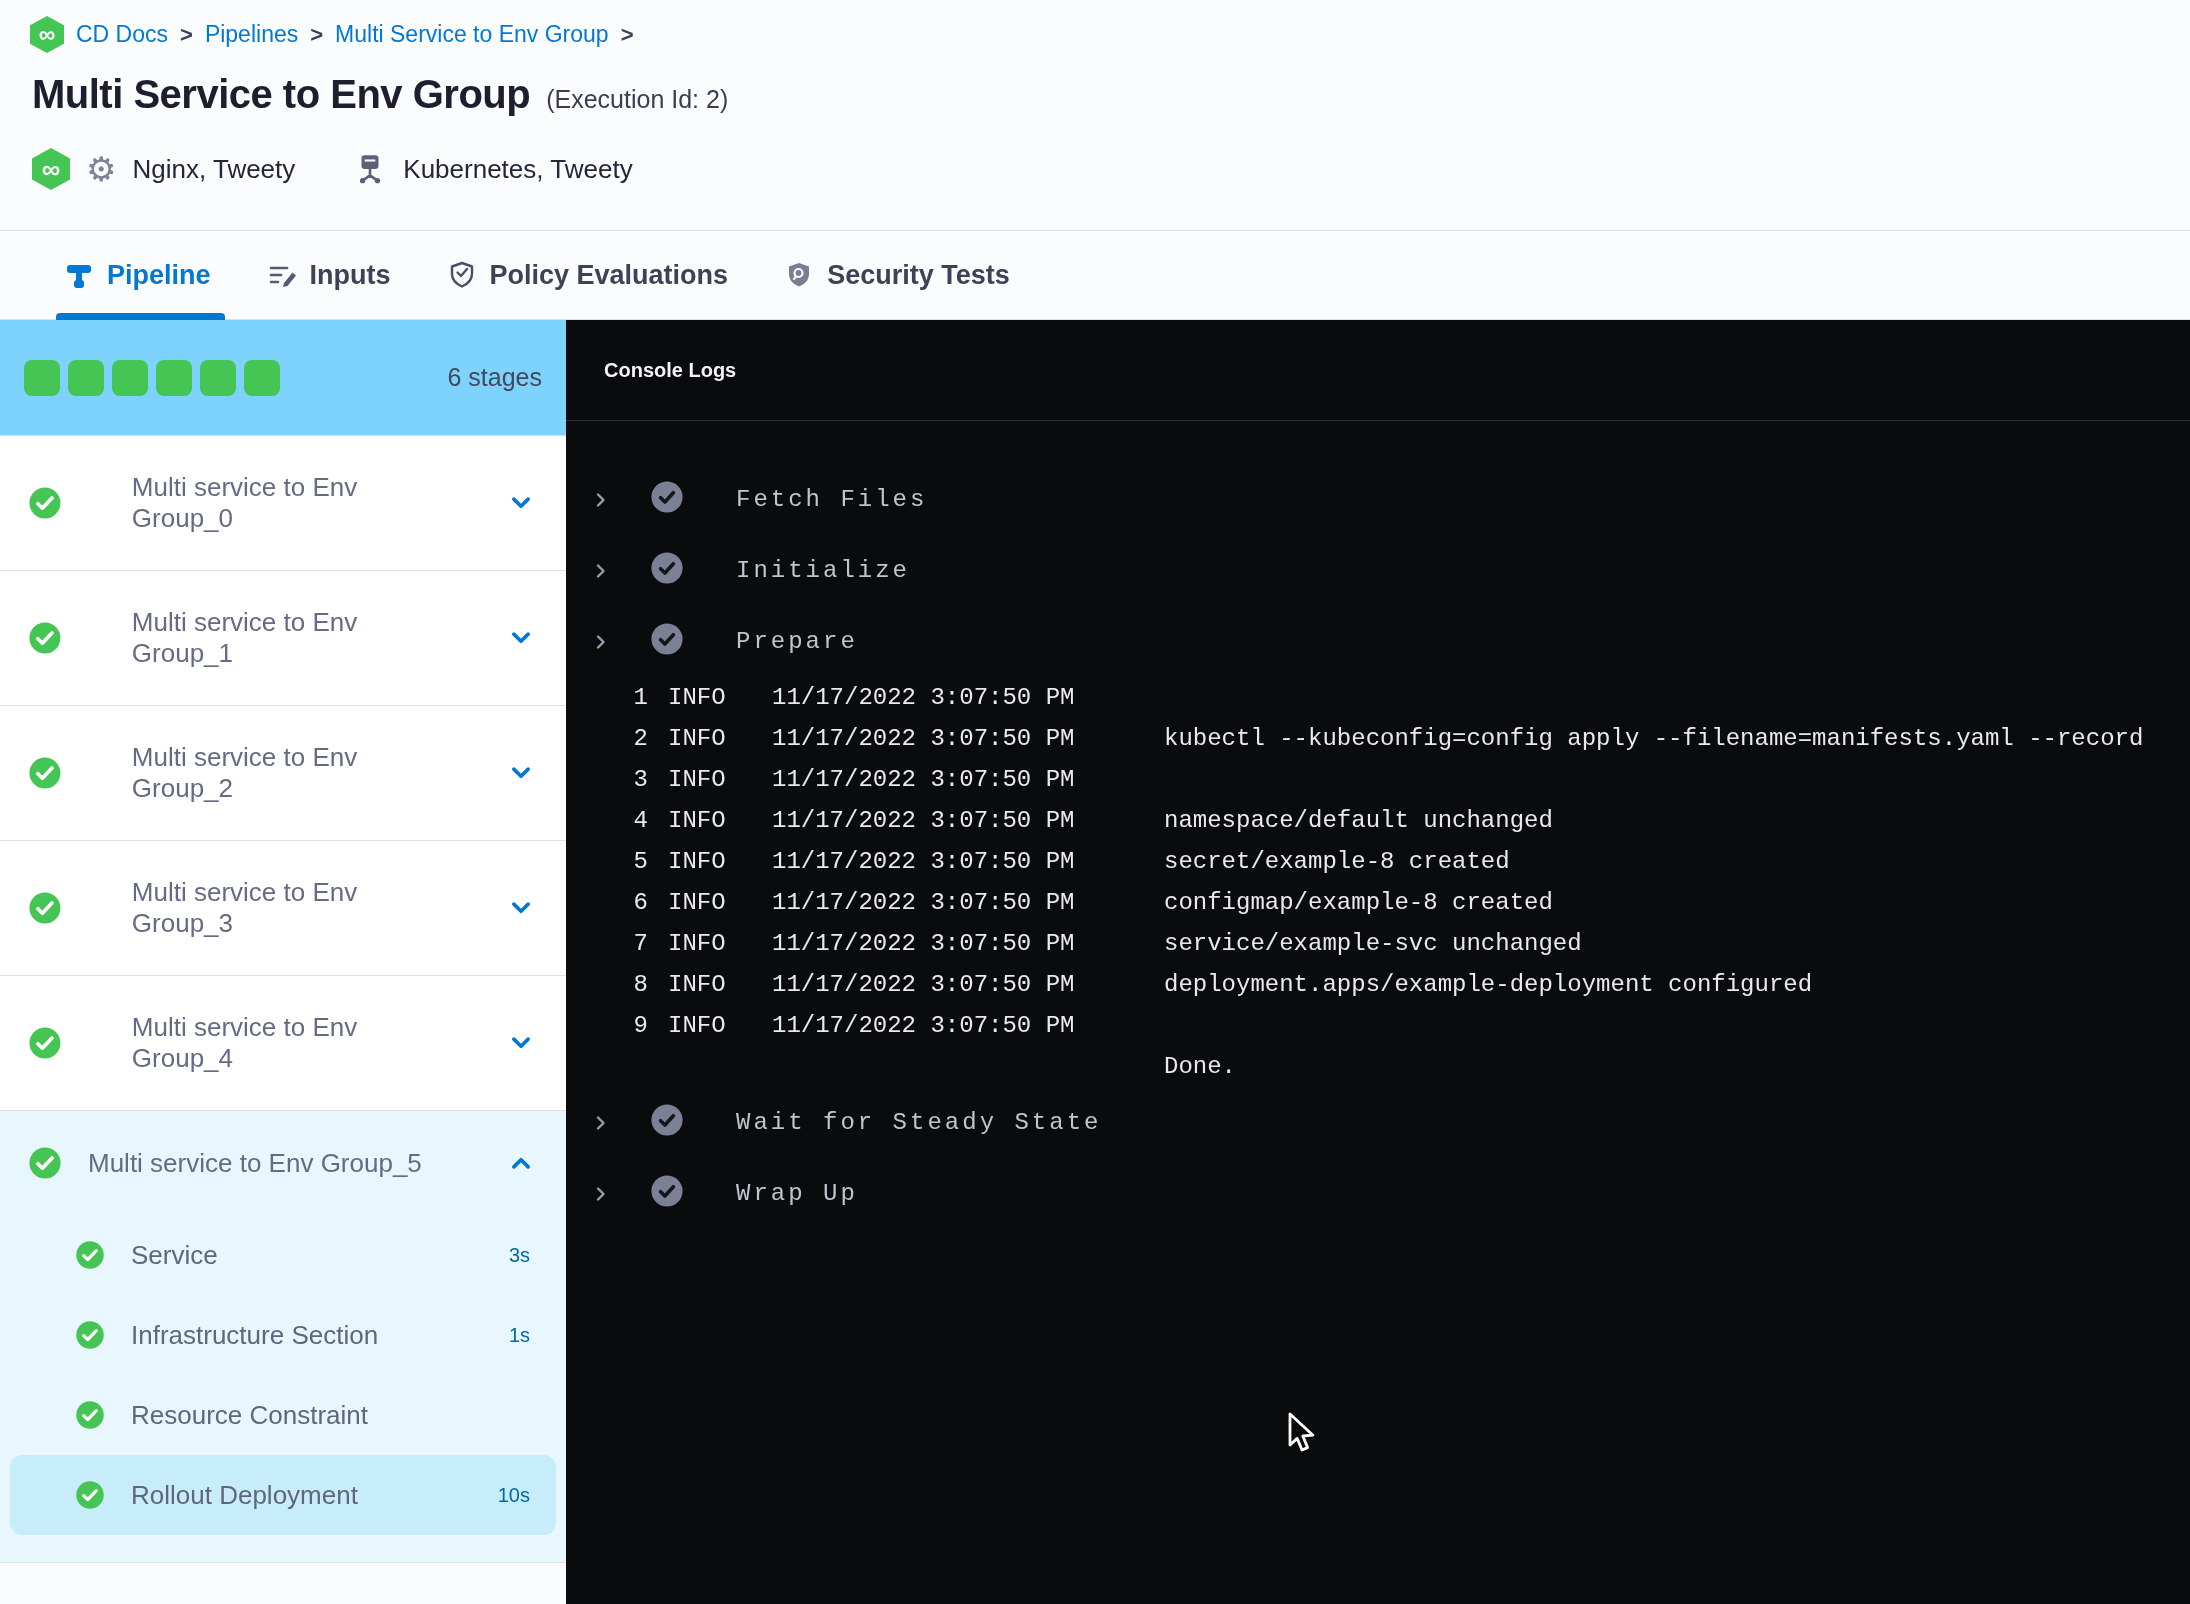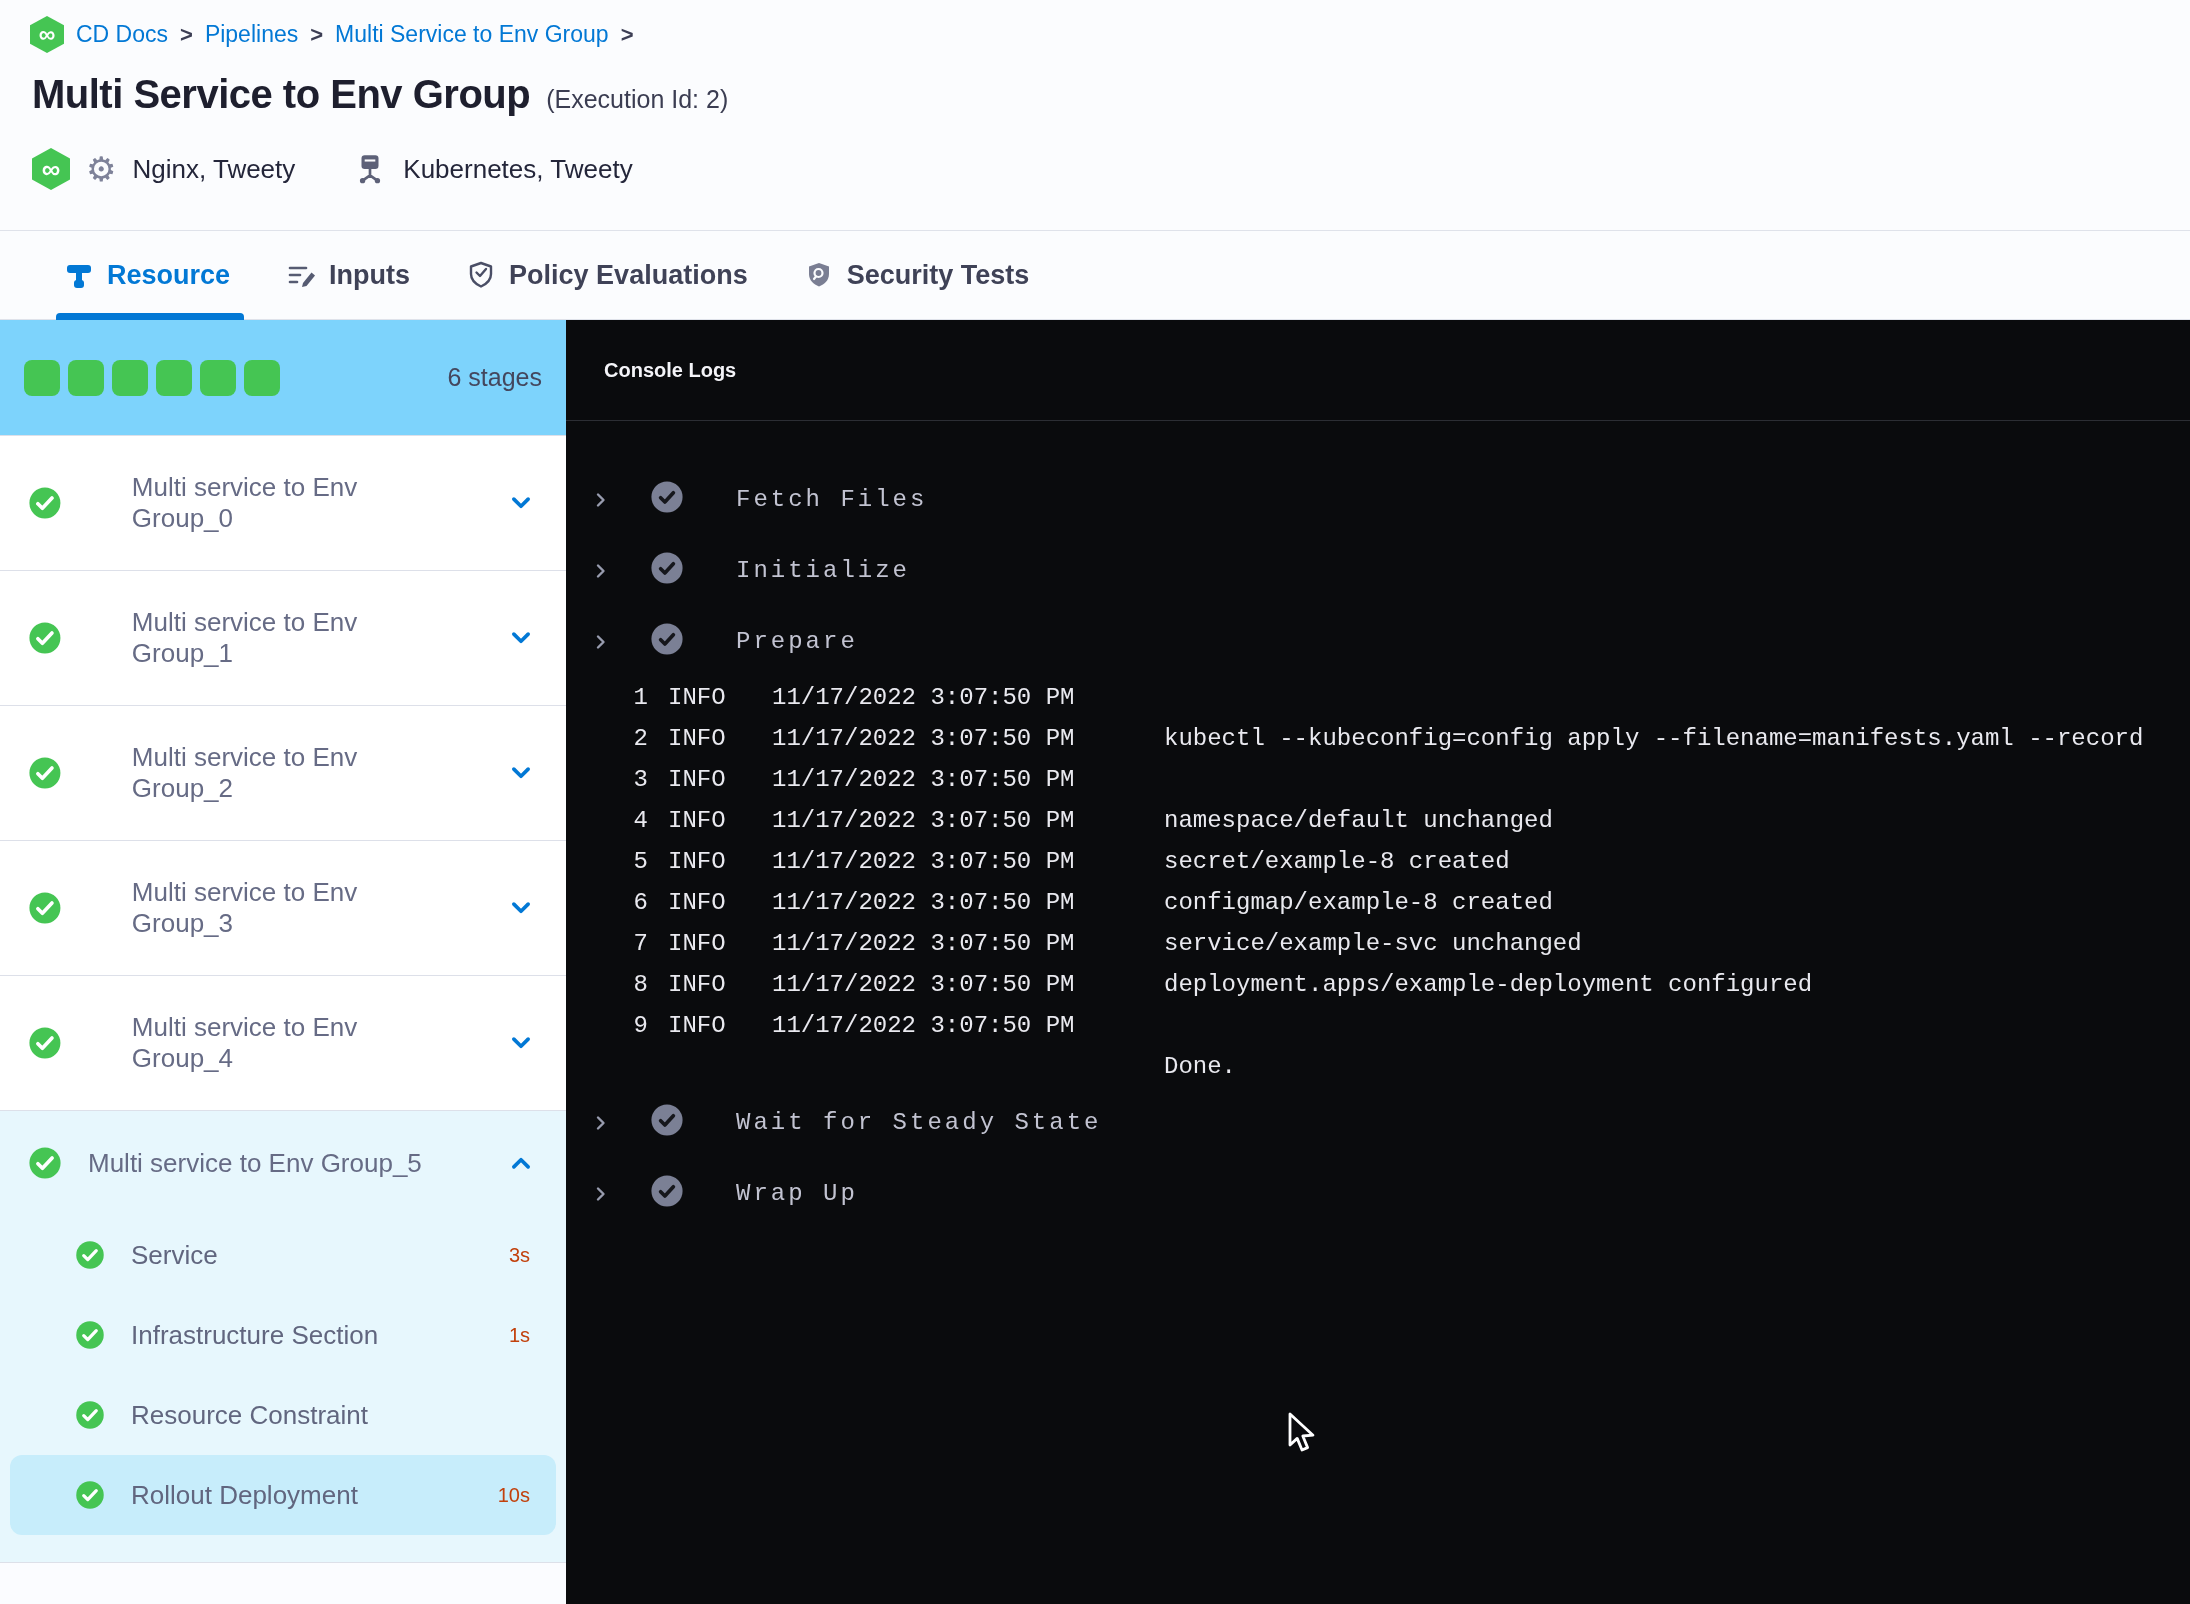"Resource" span { text: Resource -> Pipeline }
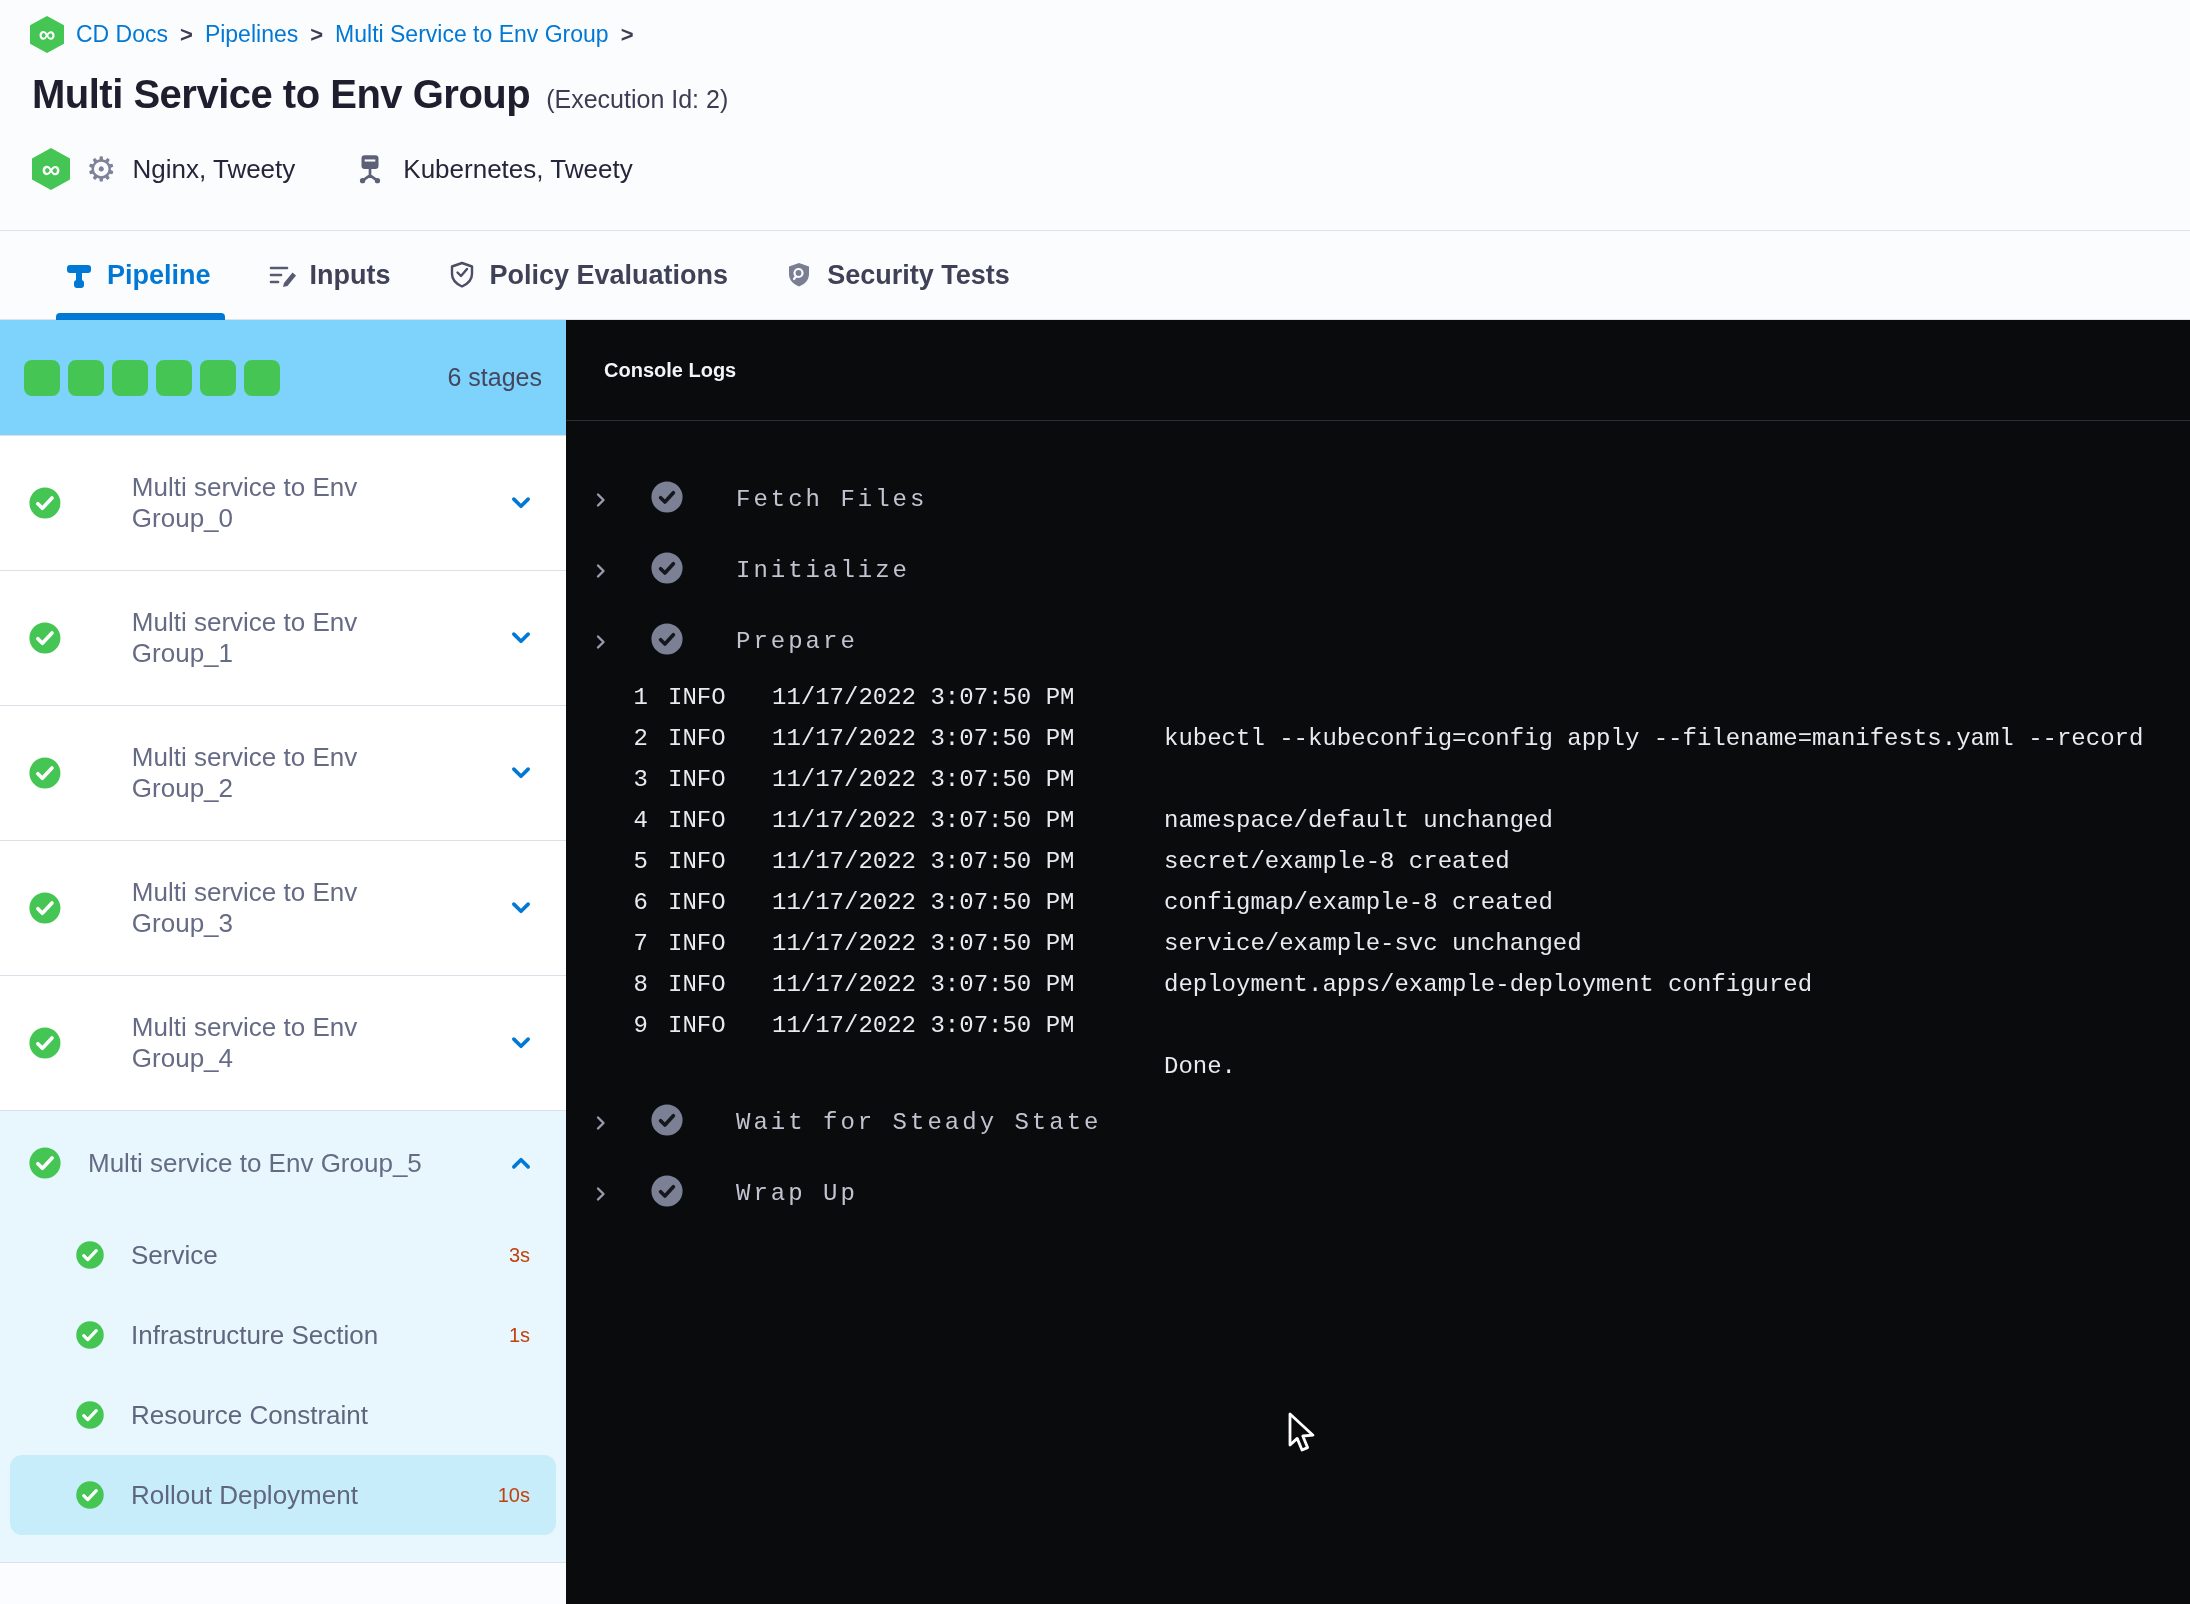"3s" .duration { color: #c2410c -> #0369a1 }
